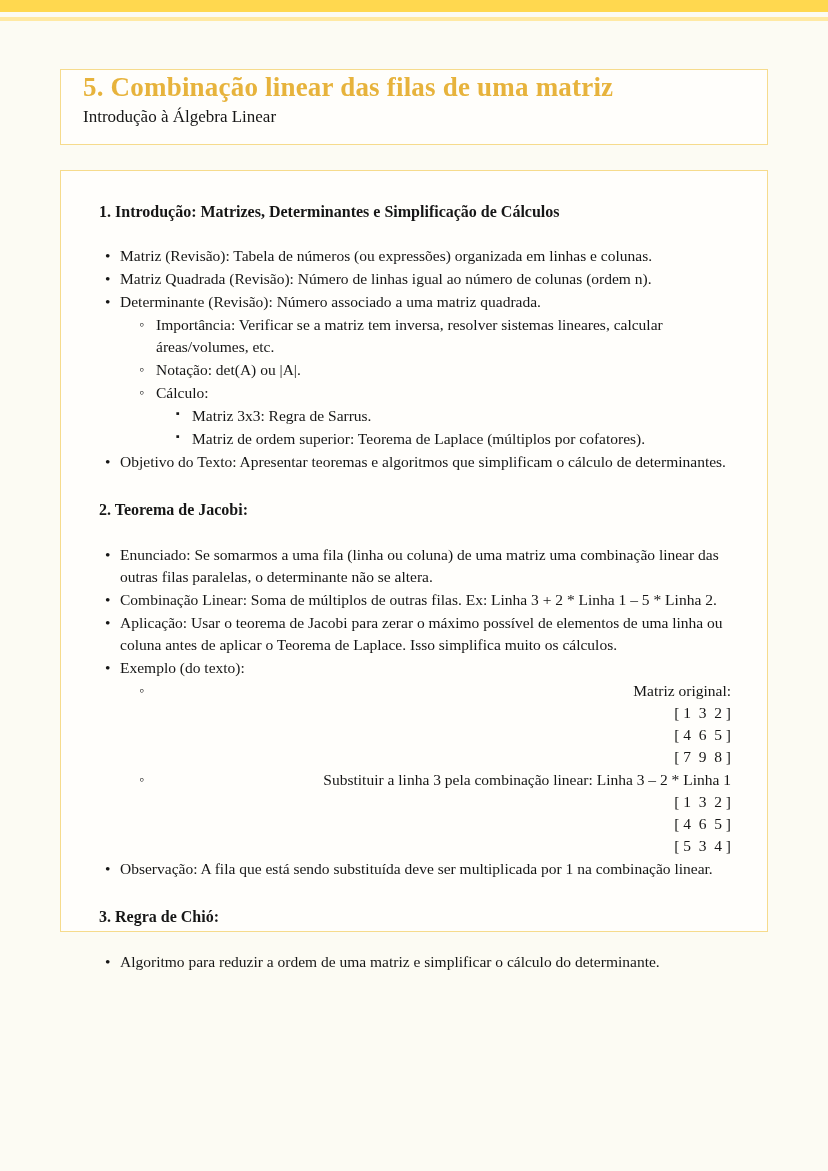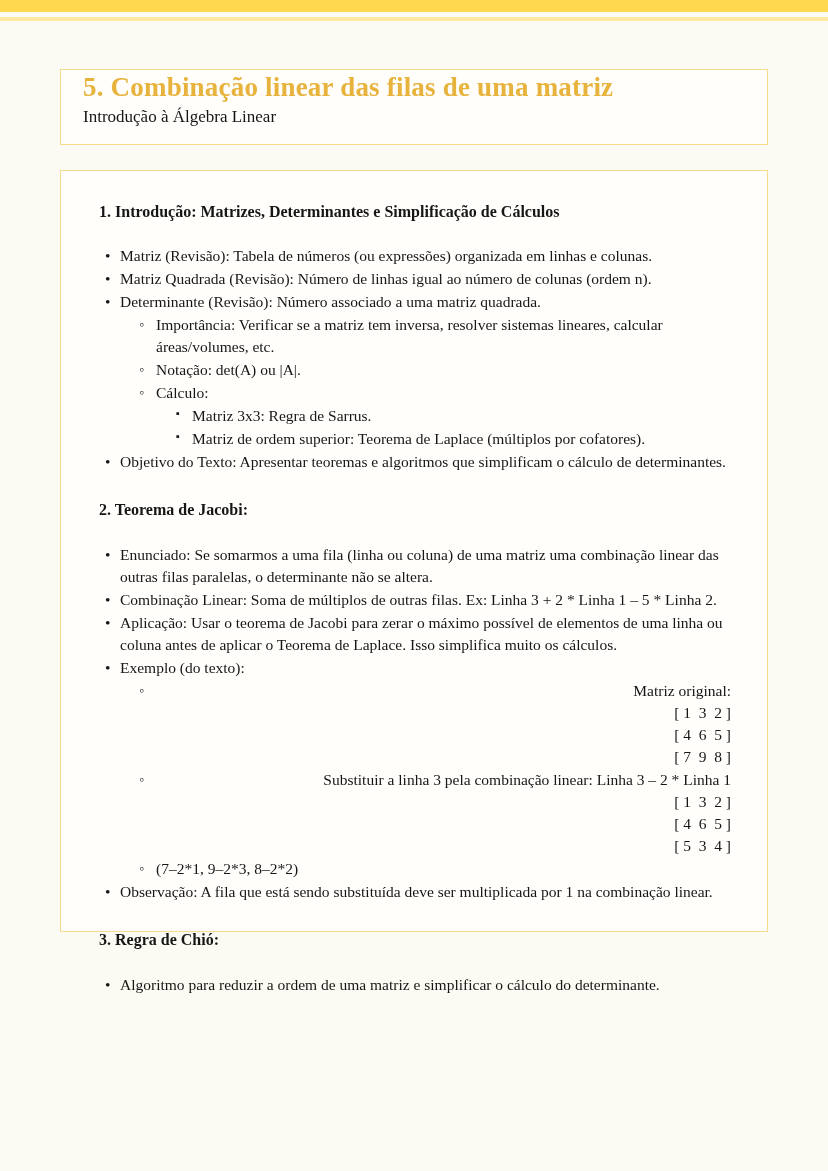"(7–2*1, 9–2*3, 8–2*2)" div.li { html: <div>(7–2*1, 9–2*3, 8–2*2)</div> -> none }
